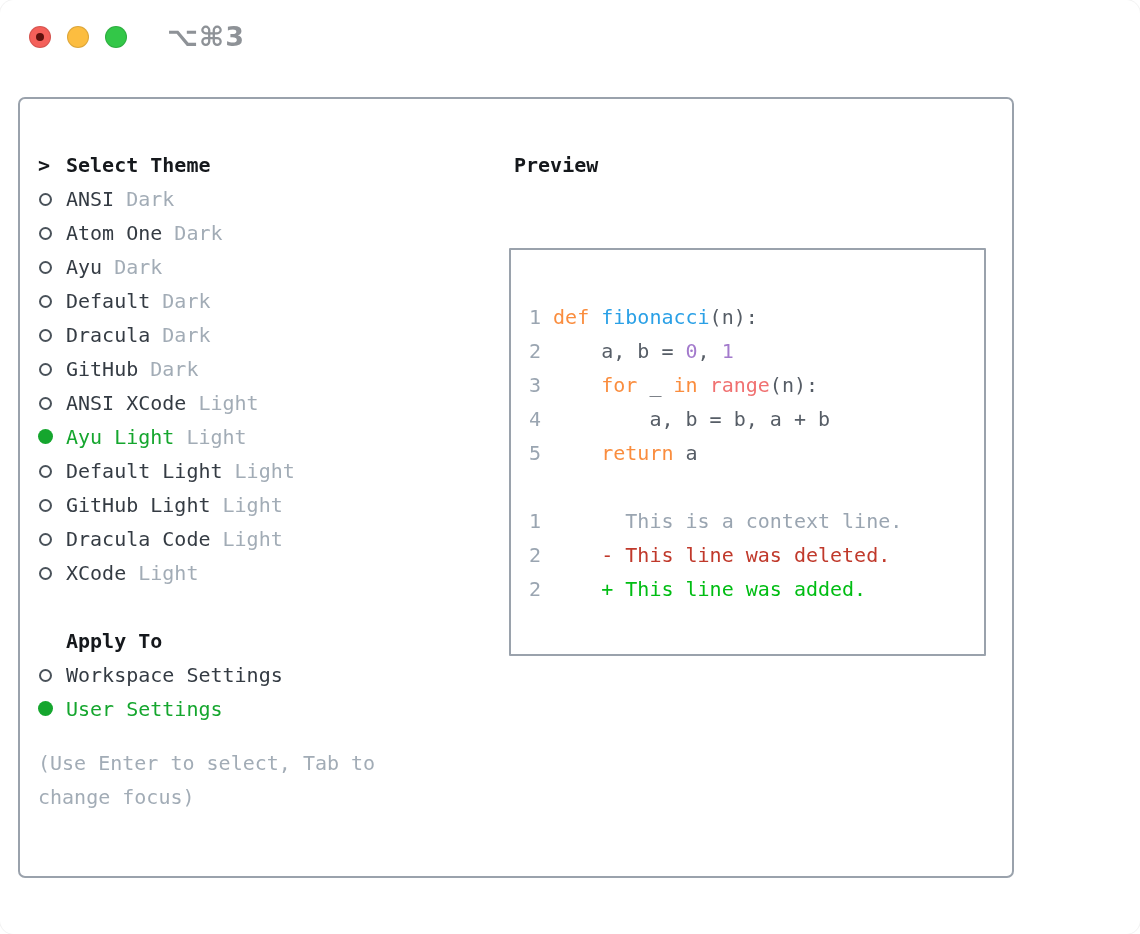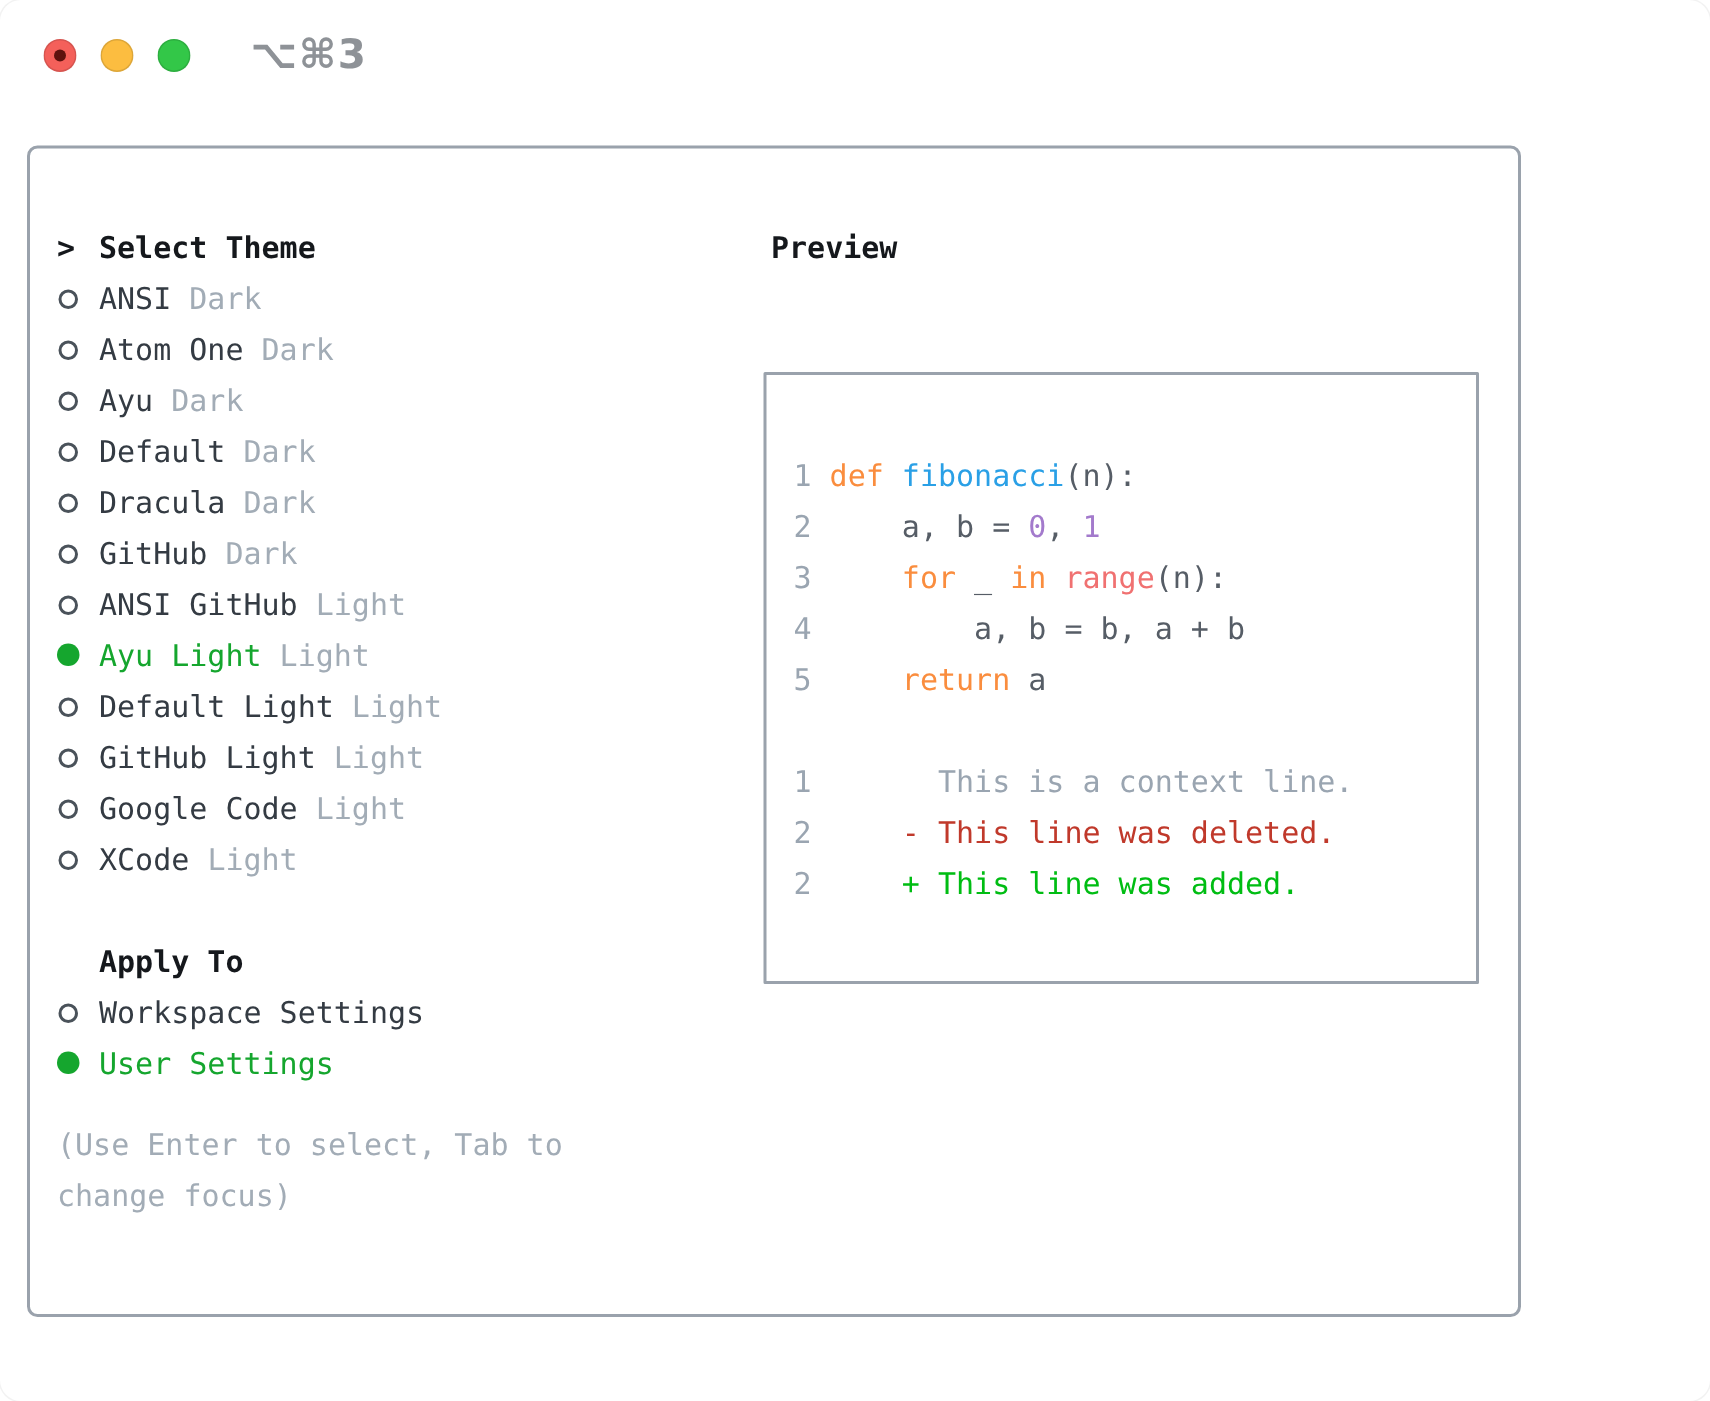"ANSI GitHub" span.name { text: GitHub -> XCode }
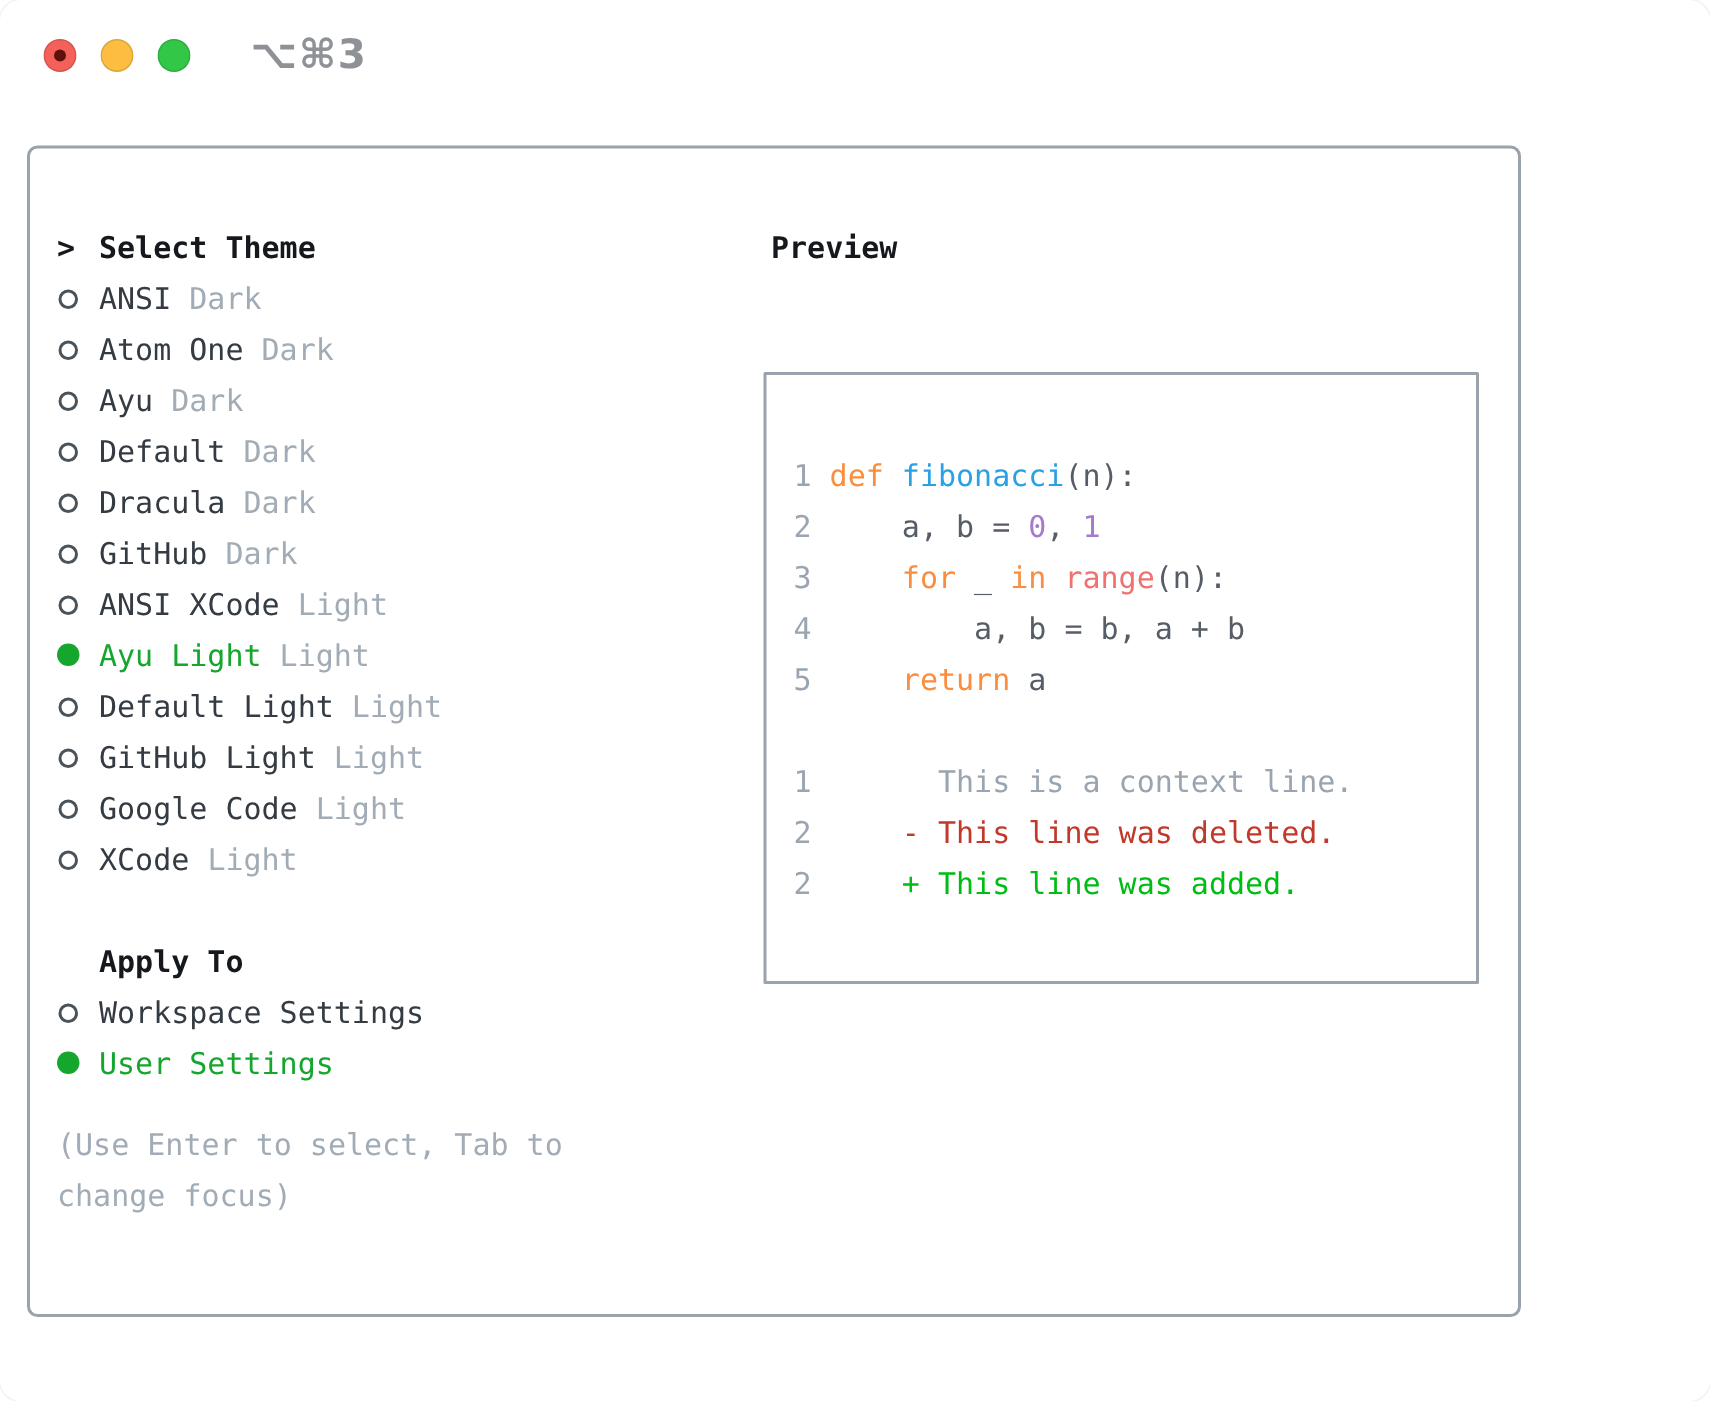"Google Code" span.name { text: Google -> Dracula }
